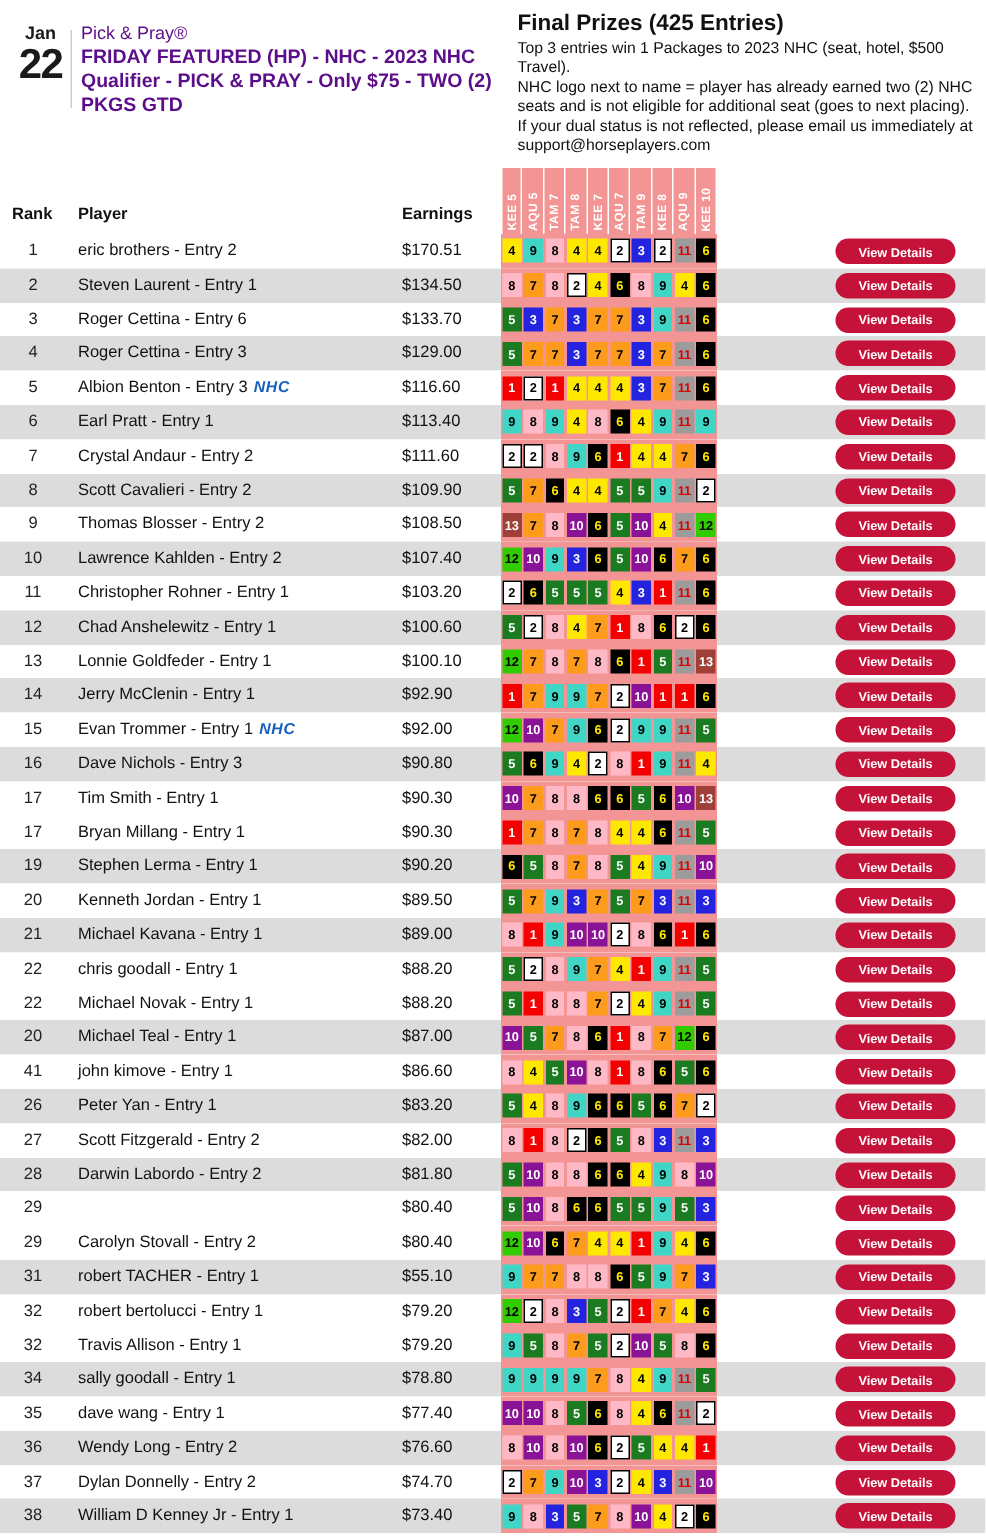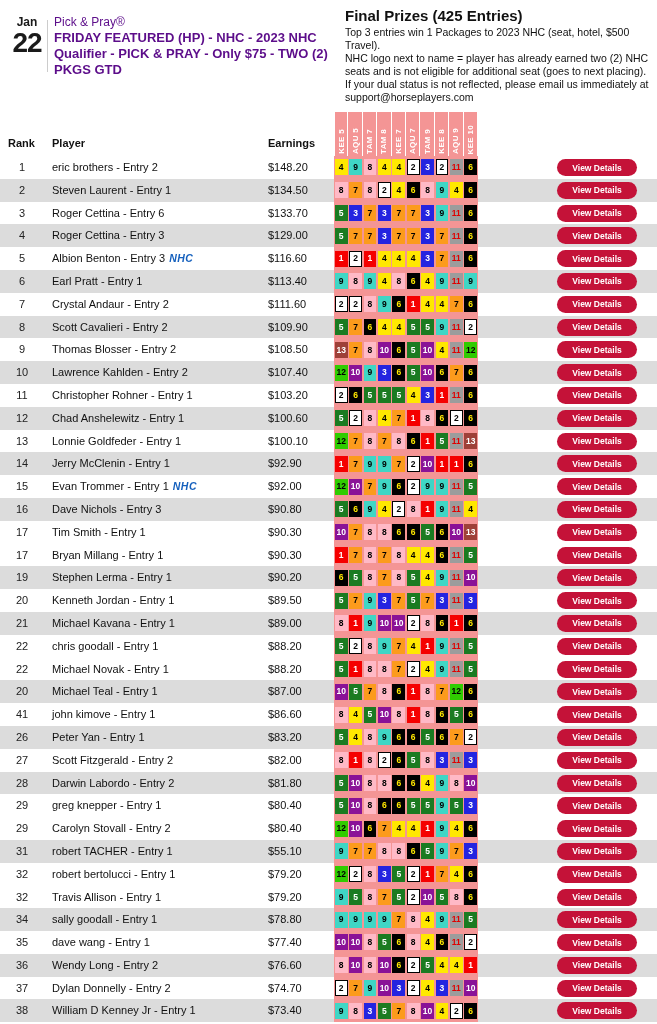"$148.20" div.c-earn { text: $148.20 -> $170.51 }
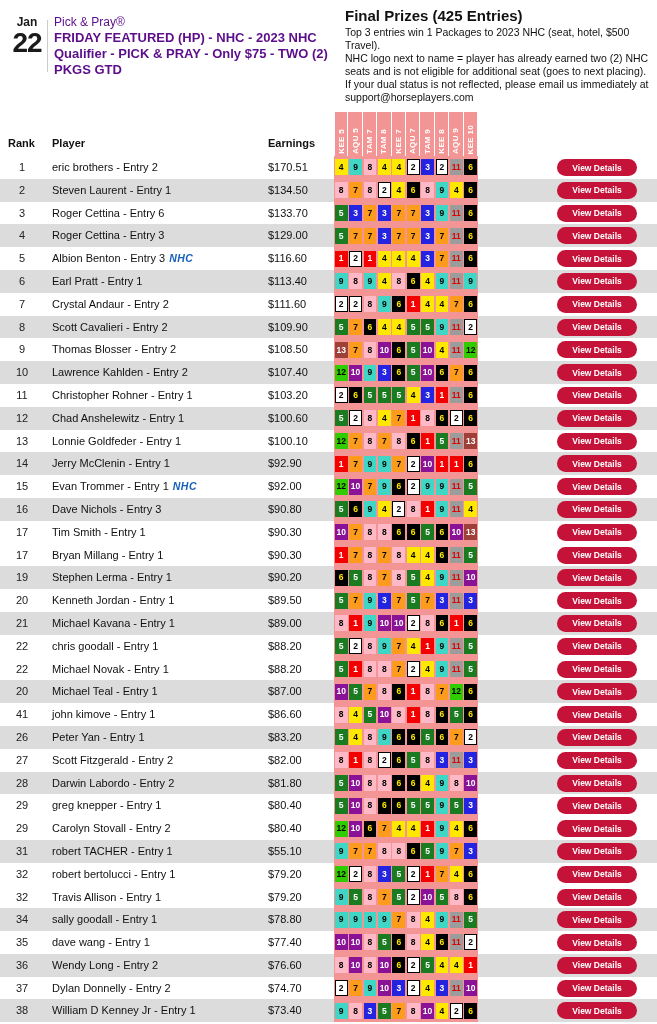"greg knepper - Entry 1" div.c-player { html: <div>greg knepper - Entry 1</div> -> none }
